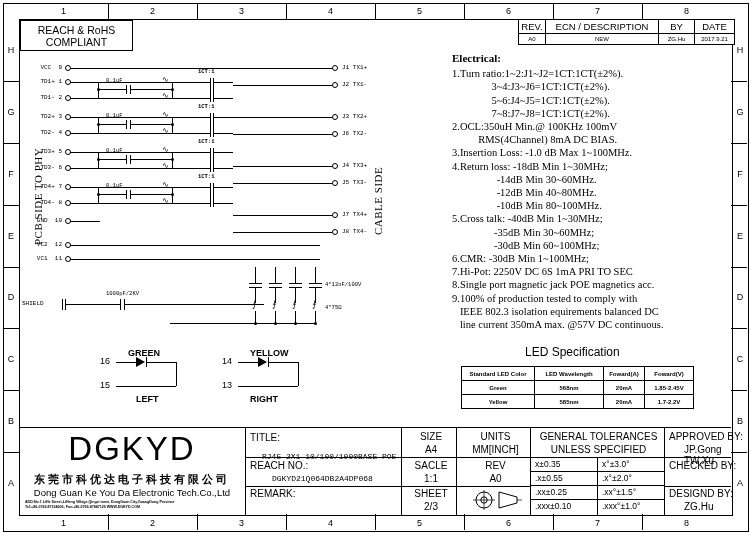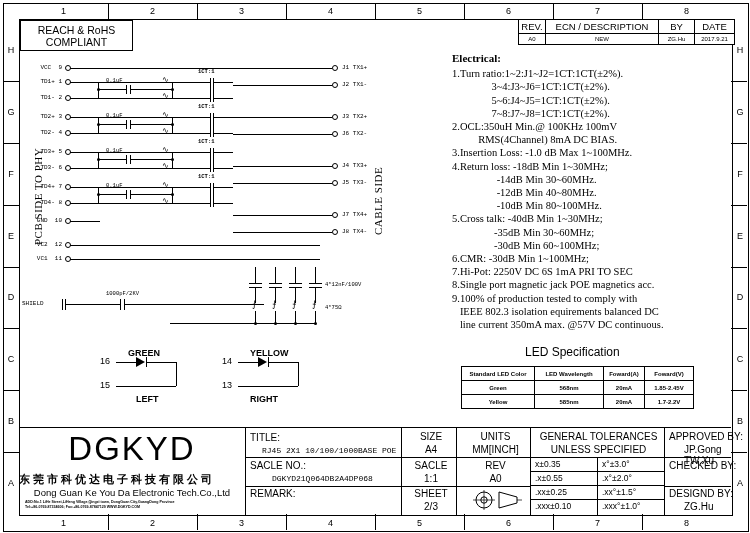"RJ45 2X1 10/100/1000BASE POE" div.tlab { top: 18px -> 24px }
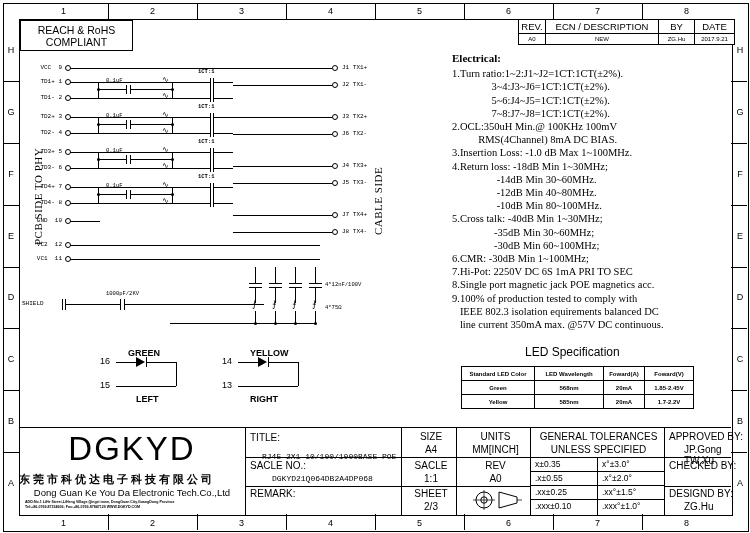"SACLE NO.:" div.tlab { text: SACLE -> REACH }
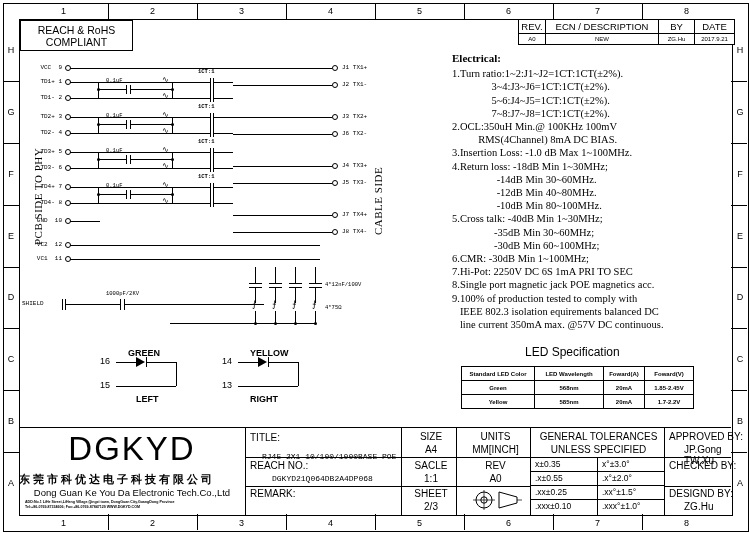"东莞市科优达电子科技有限公司" #logo .cn { text-align: left -> center }
